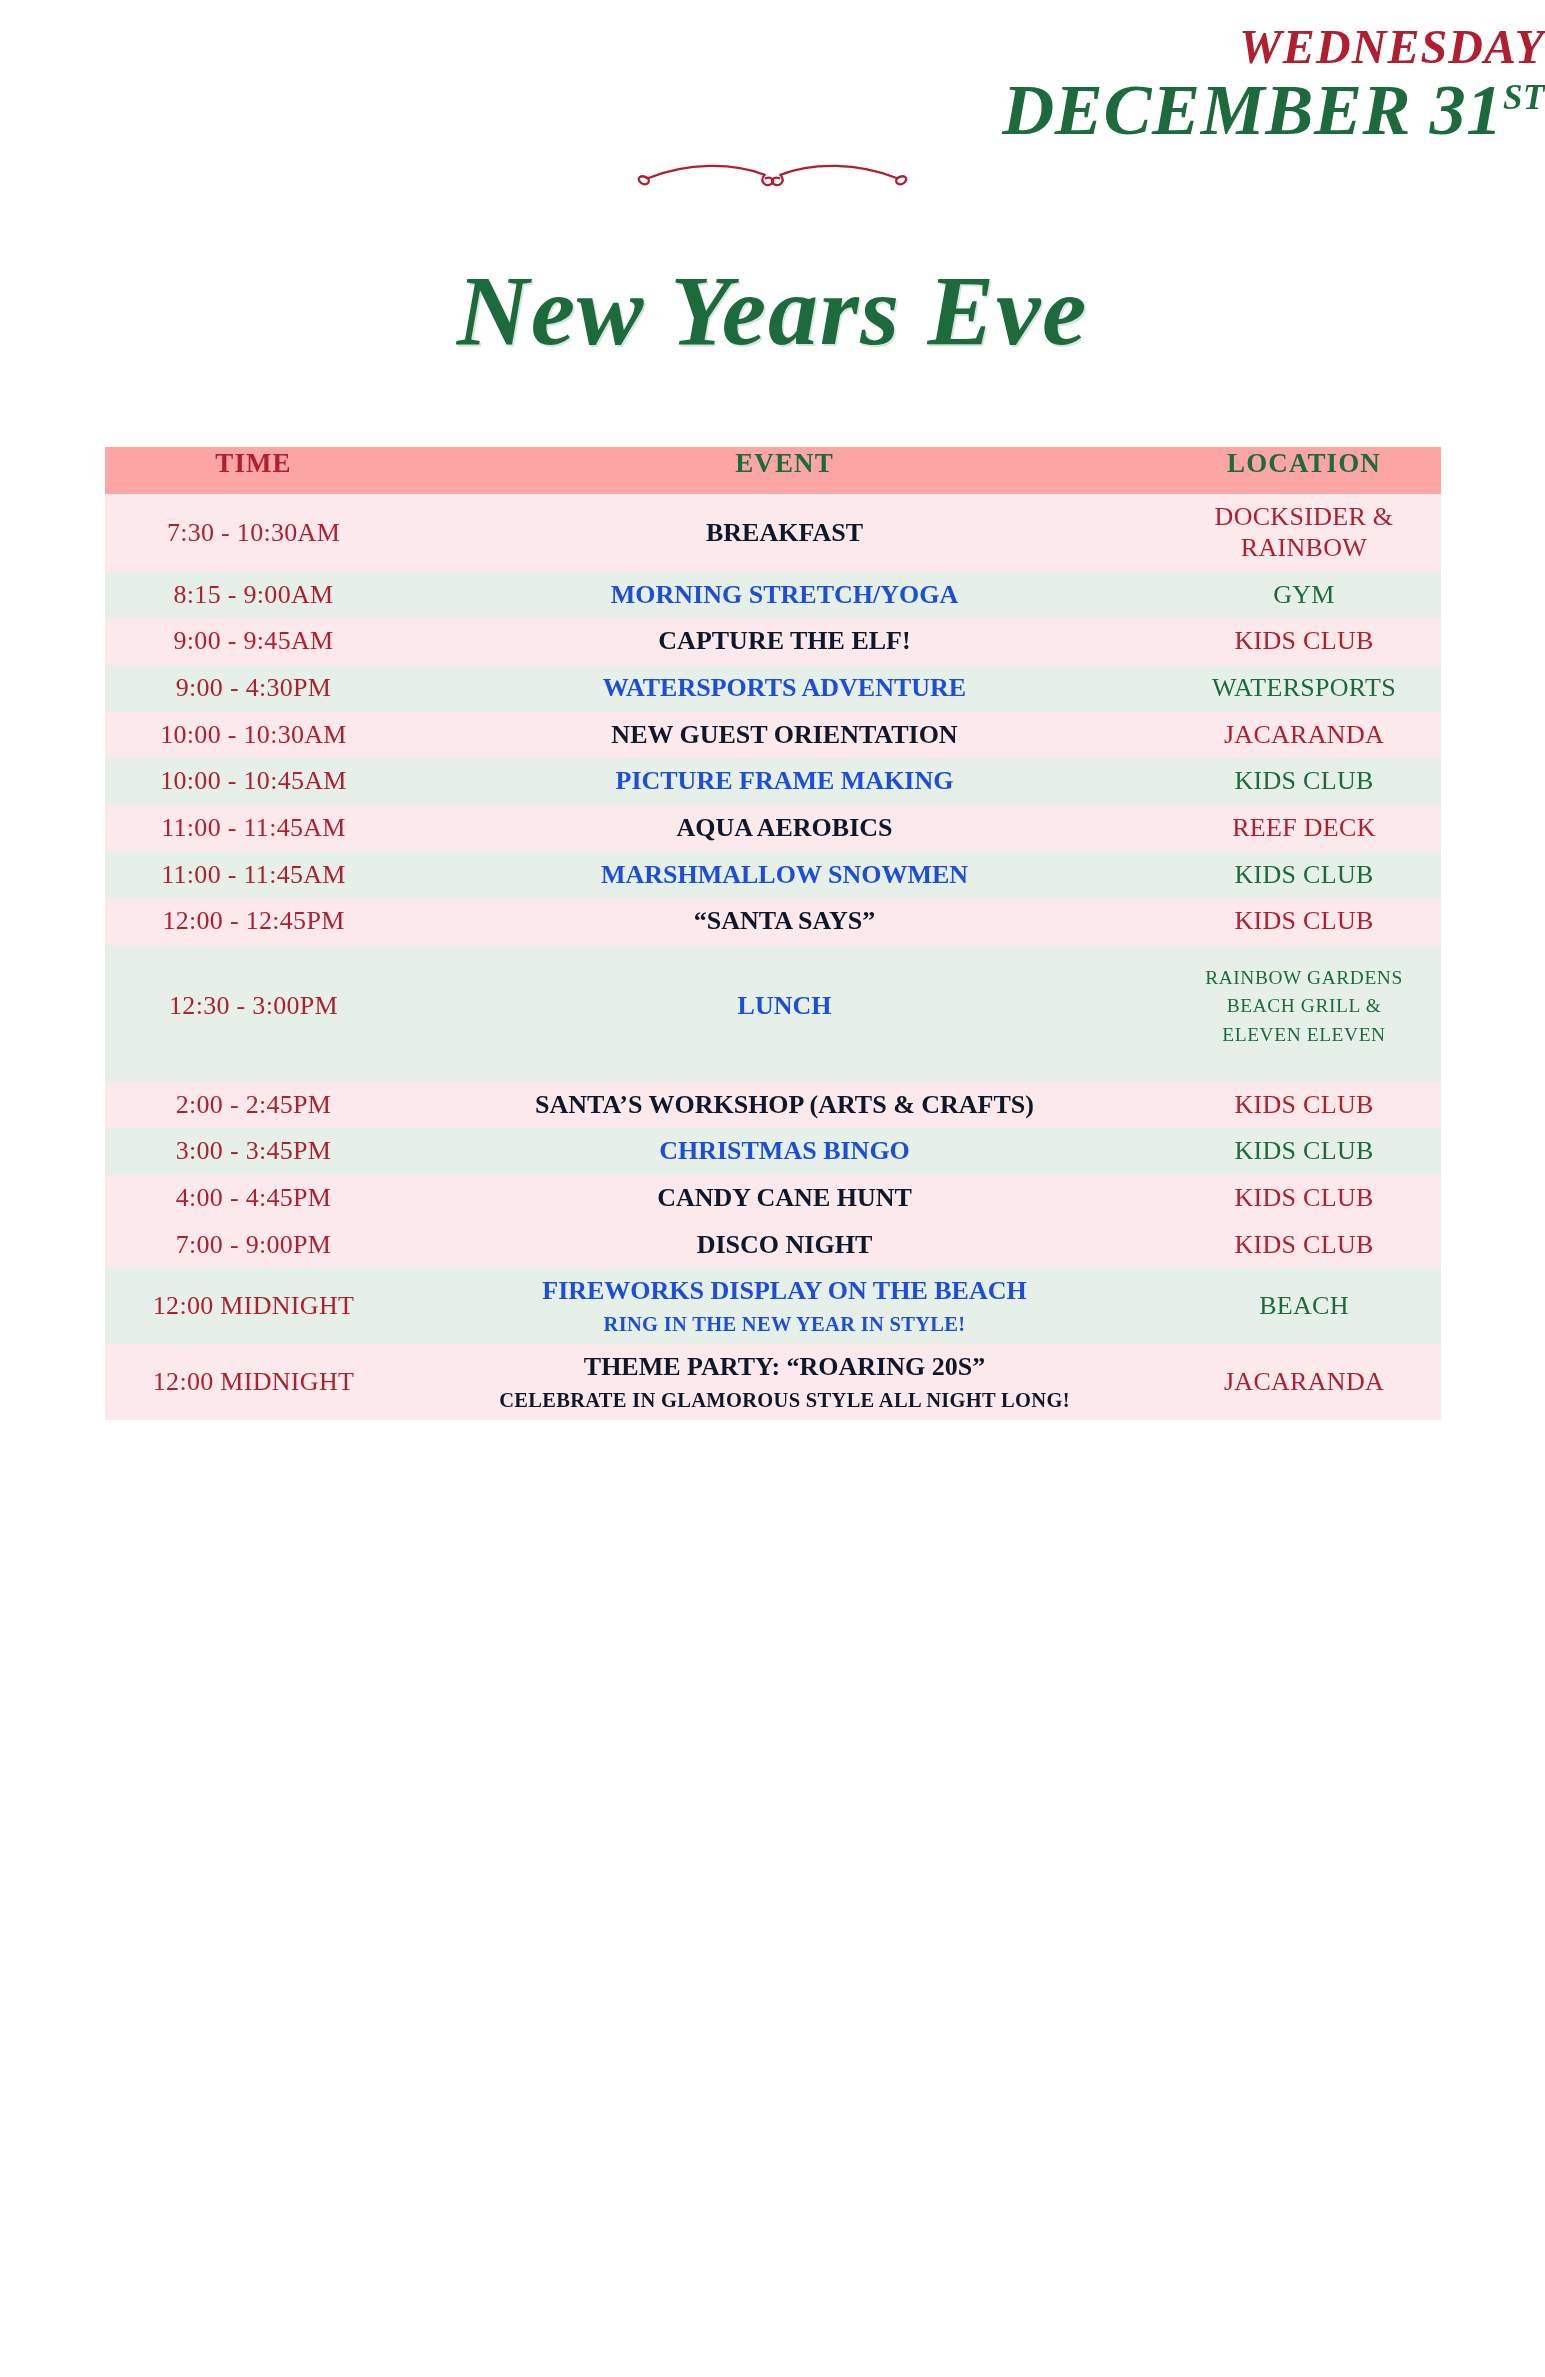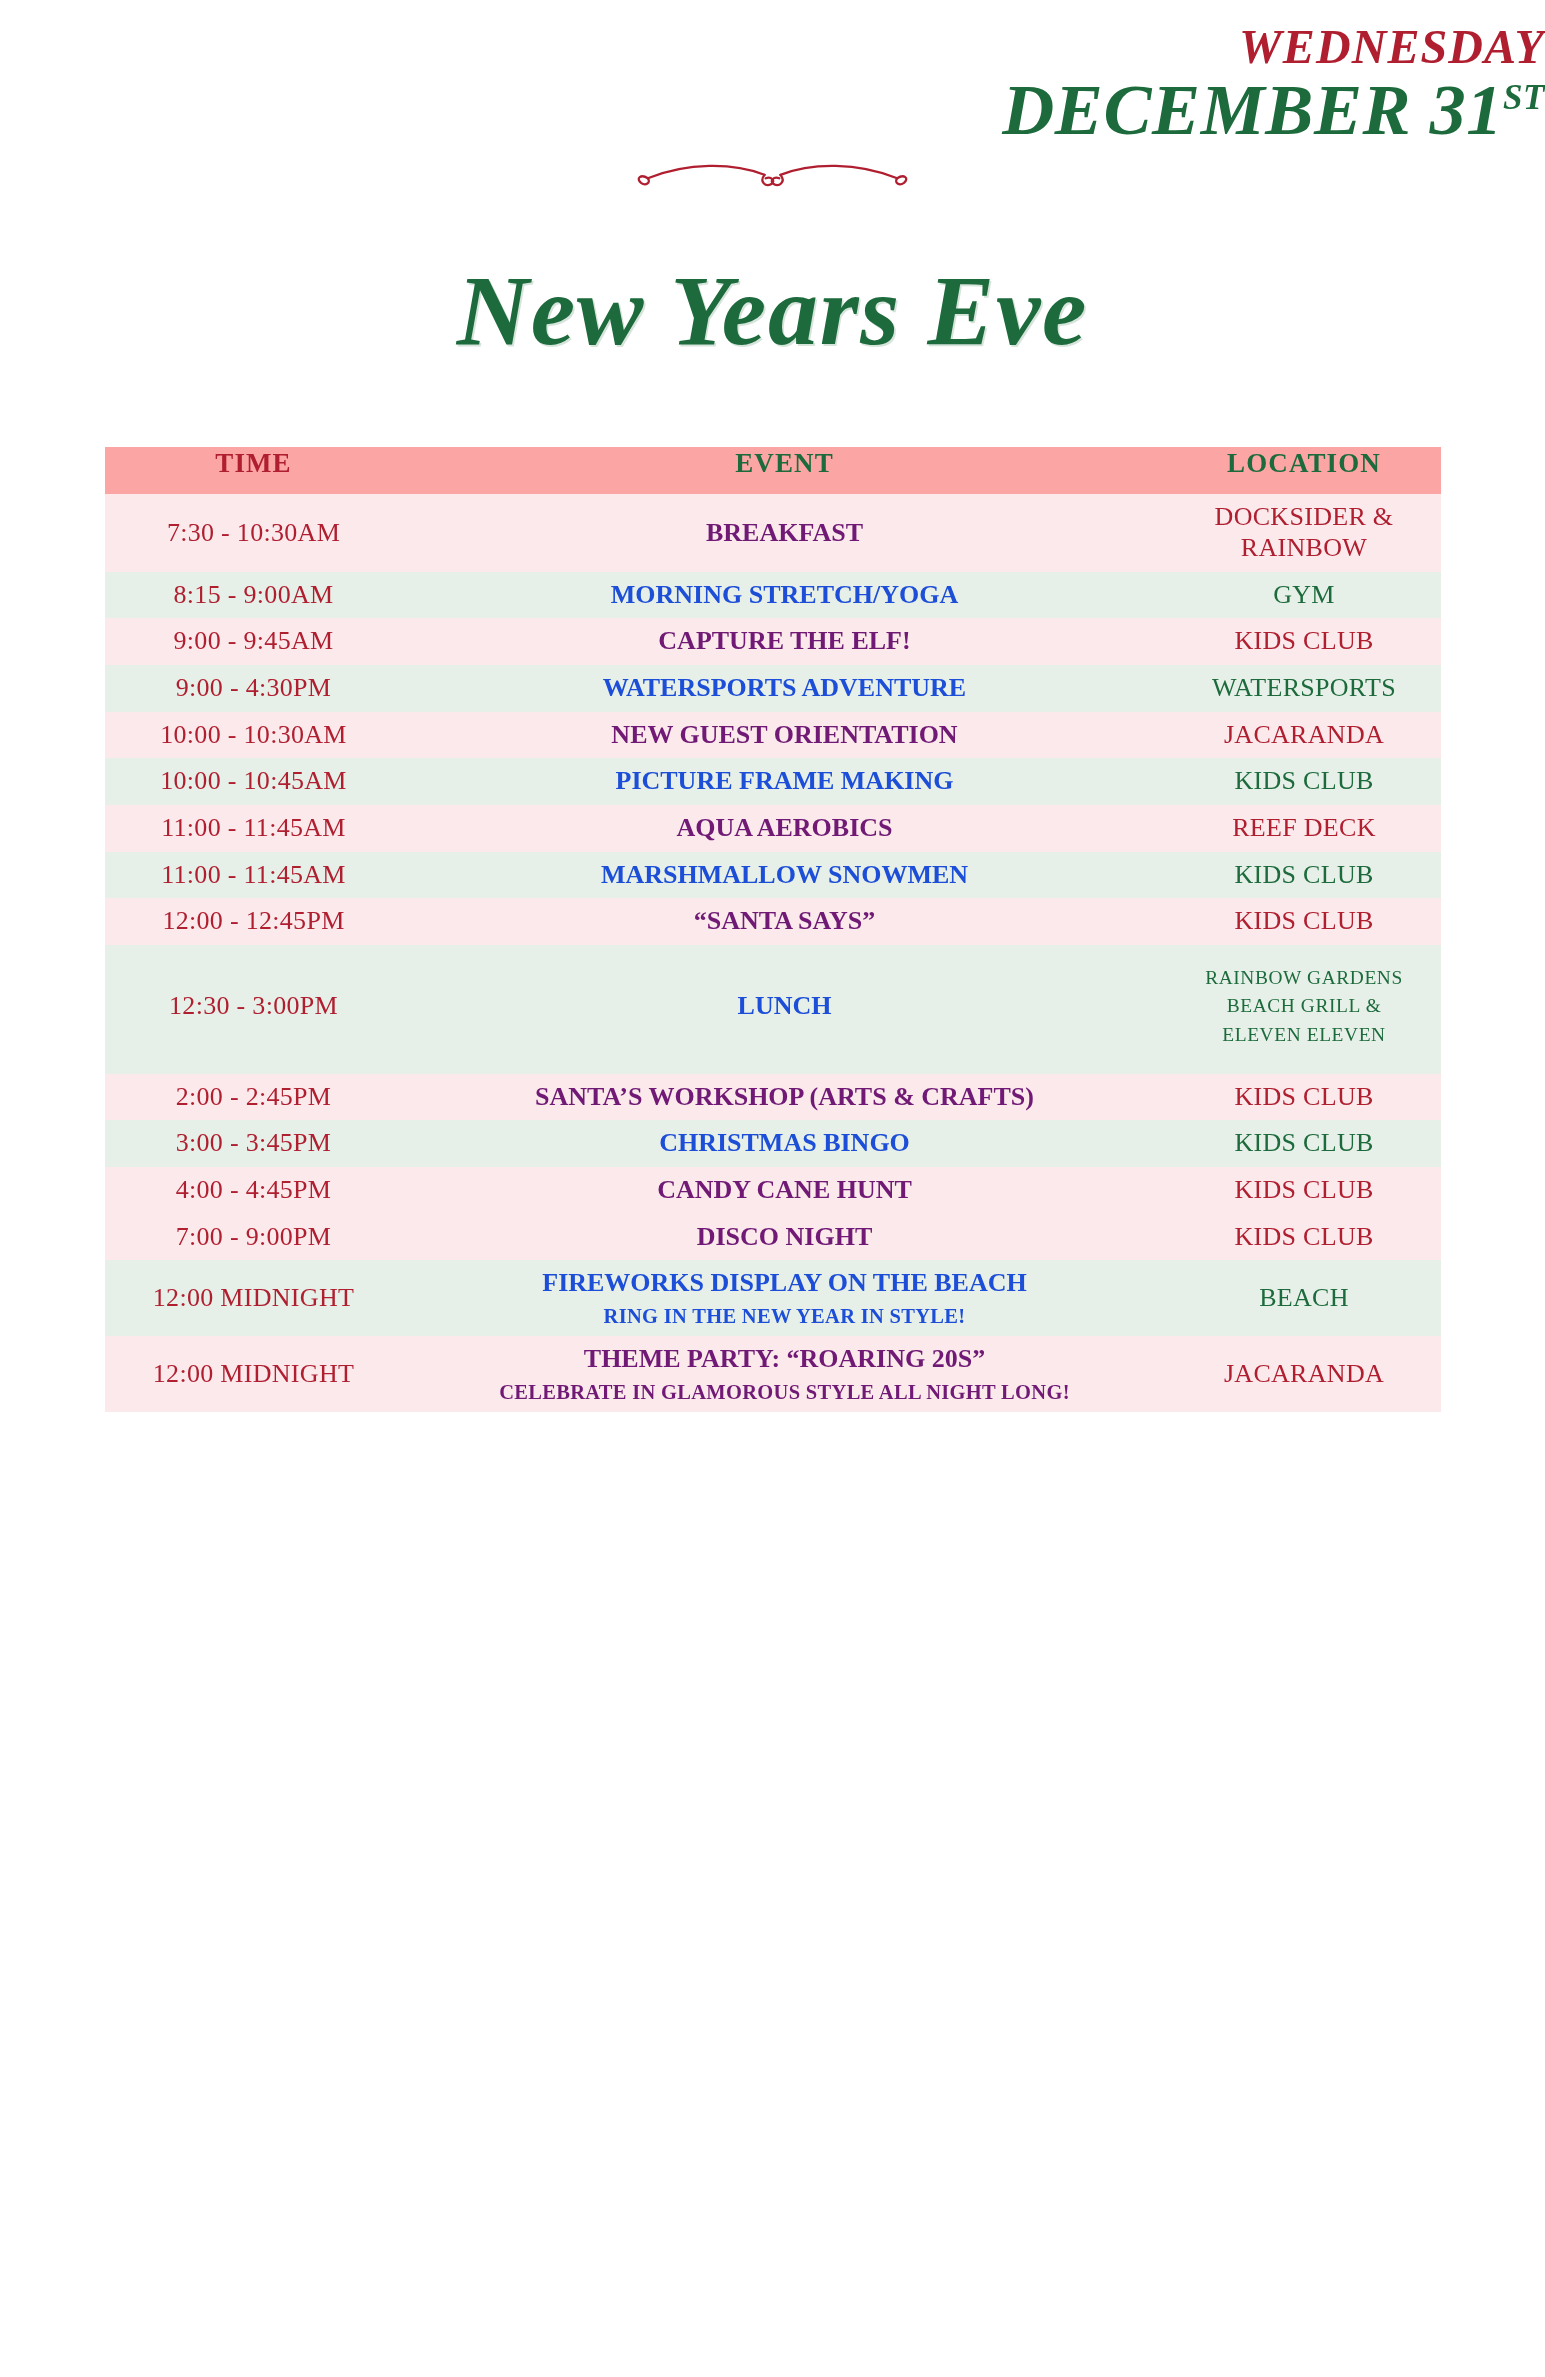"BREAKFAST" tbody tr.row-red td.cell-event { color: #701a75 -> #0f172a }
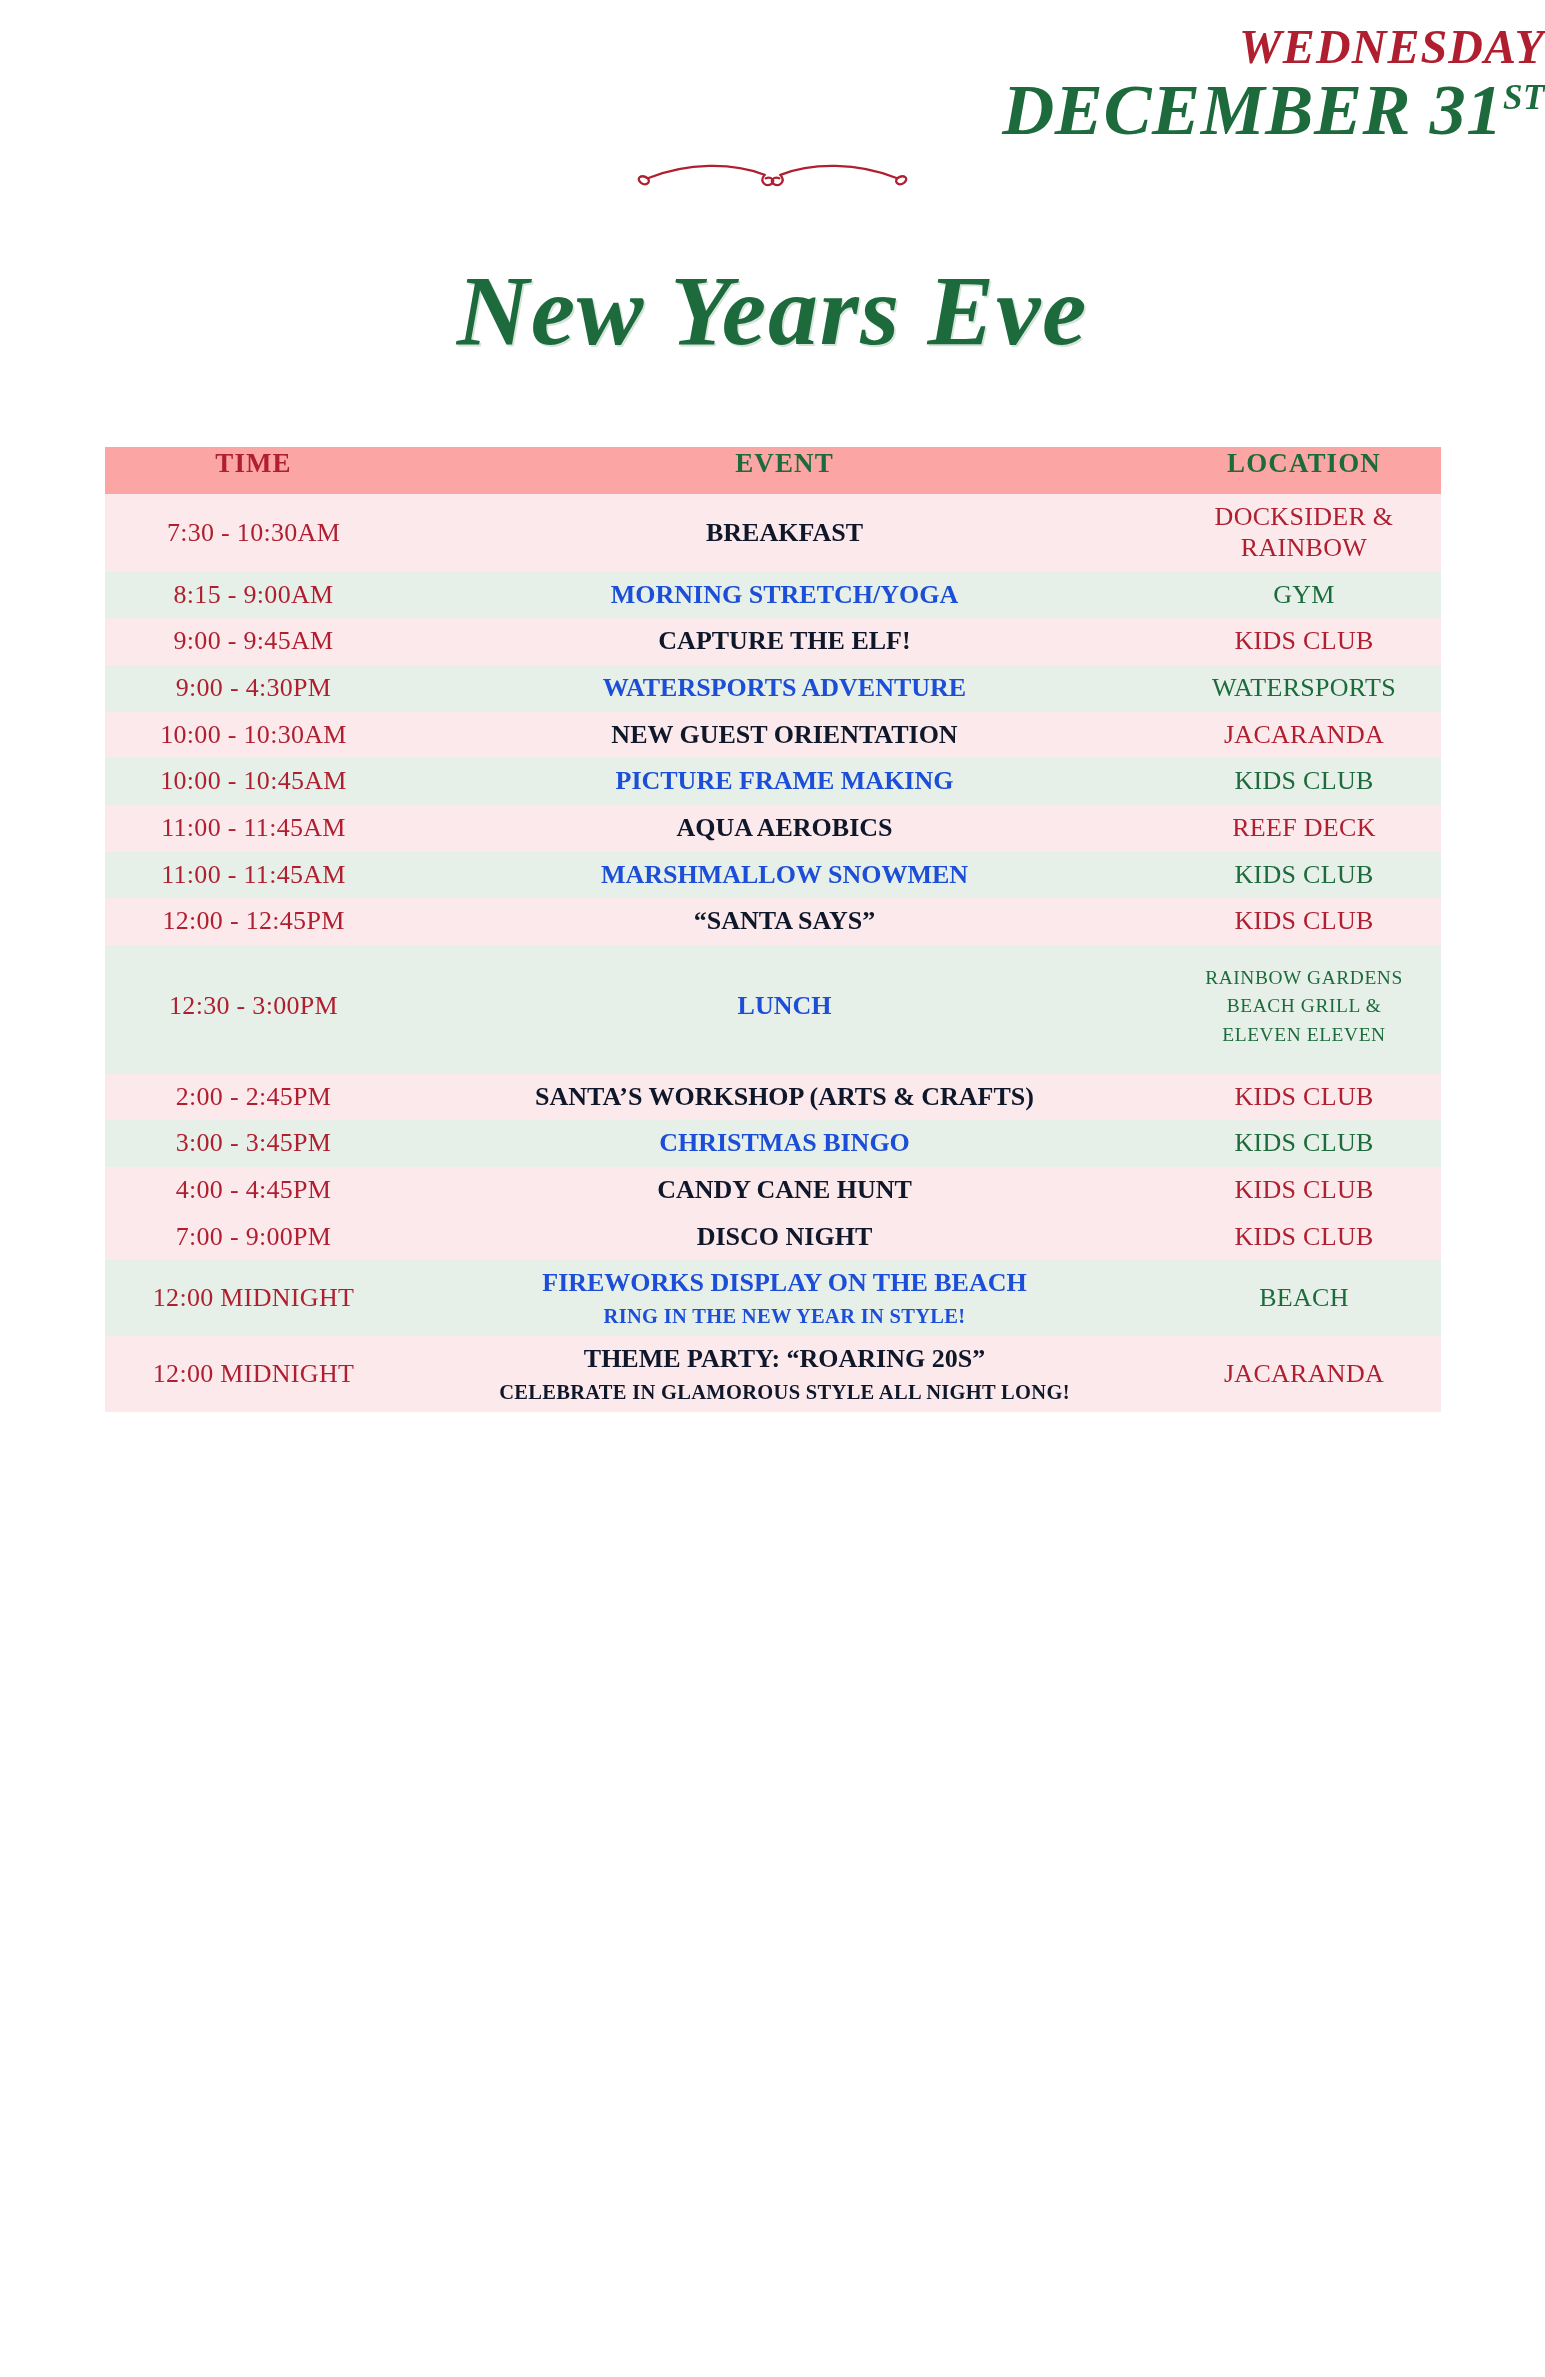"RAINBOW GARDENS" .tall td { padding-bottom: 25px -> 33px }
